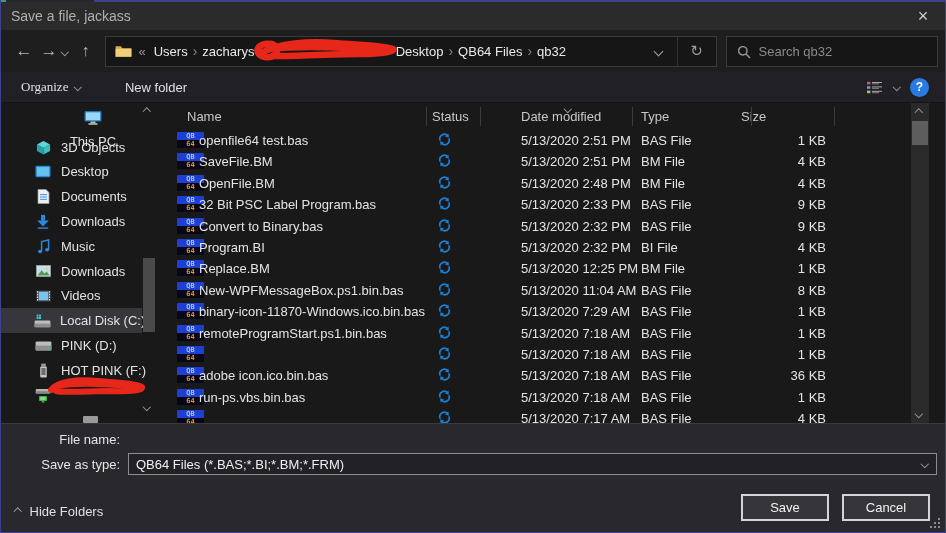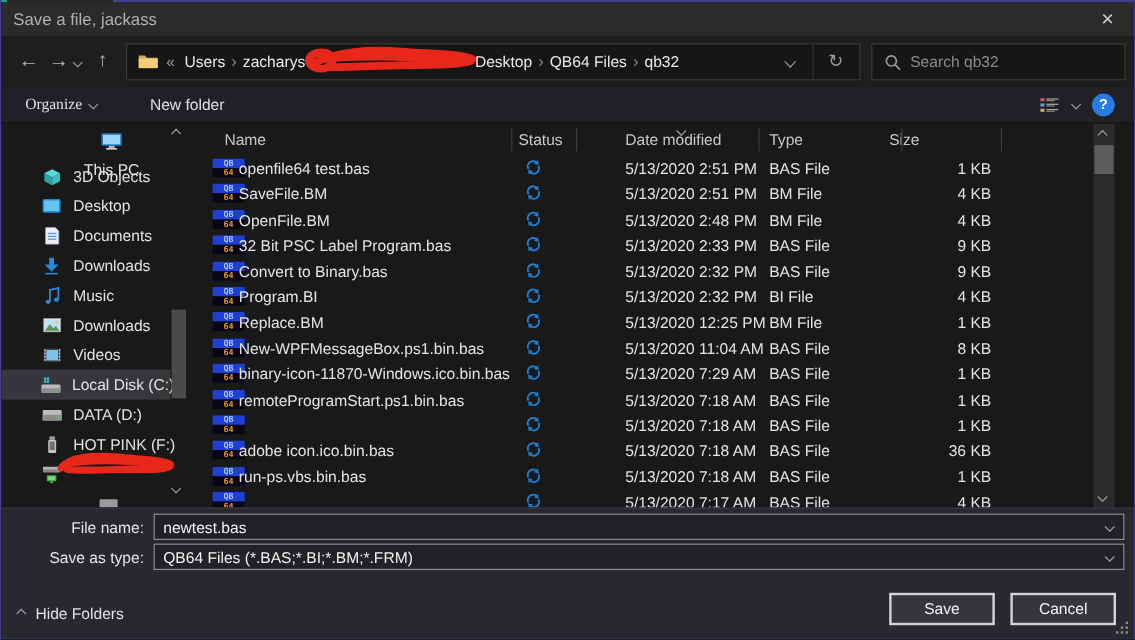"DATA (D:)" span.s-label { text: DATA -> PINK }
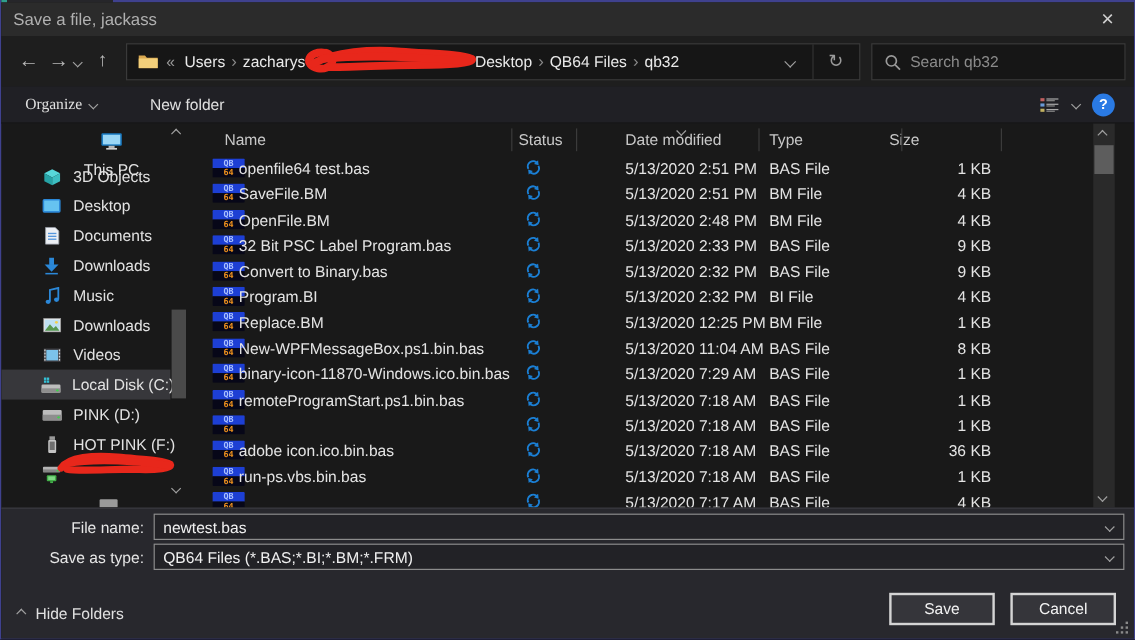"newtest.bas" div.f-field { html: <div> <span>newtest.bas</span> <span></span> </div> -> none }
